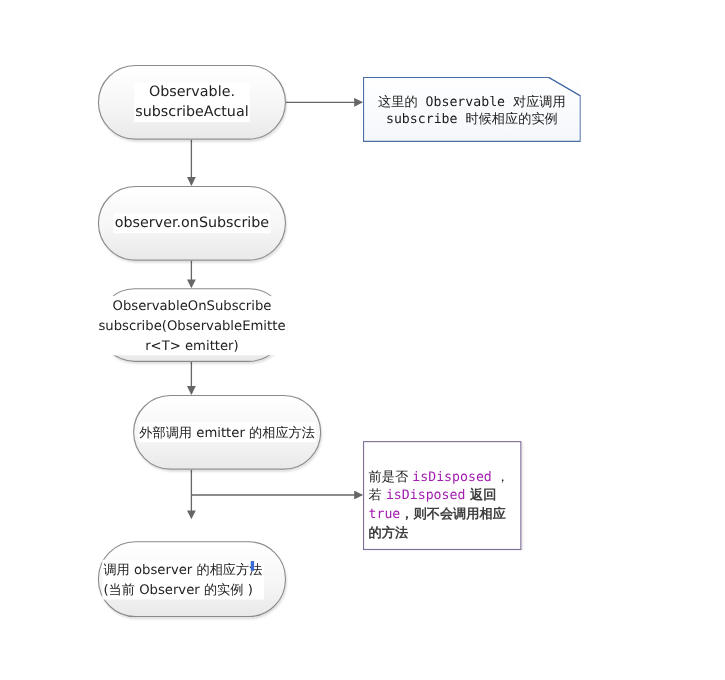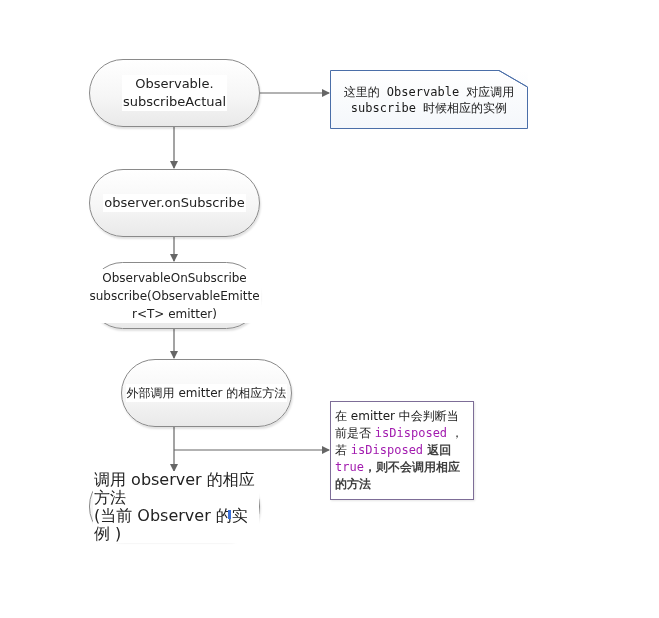"在 emitter 中会判断当" span { html: <span>在 emitter 中会判断当</span> -> none }
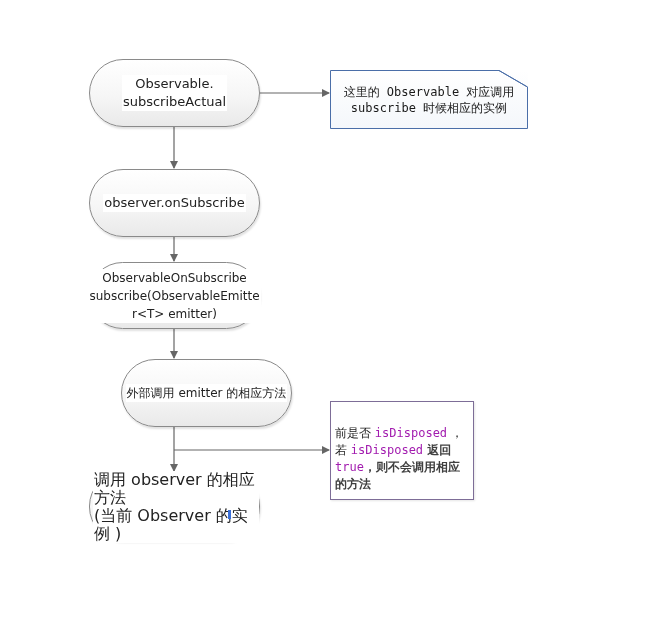"调用 observer 的相应方法" div.terminal { font-size: 16px -> 12px; top: 472px -> 492px }
